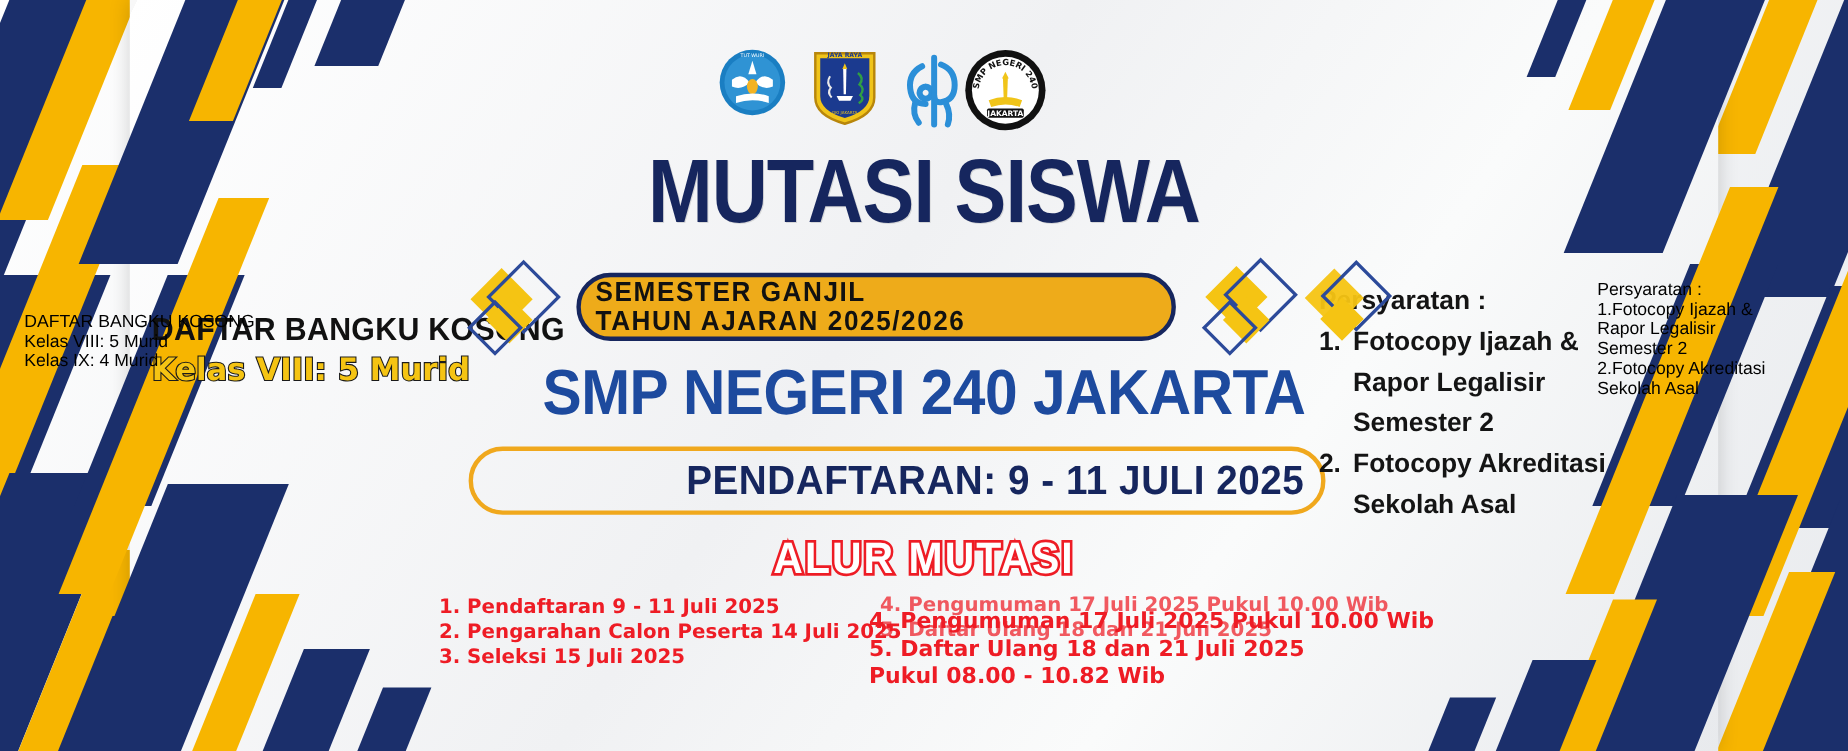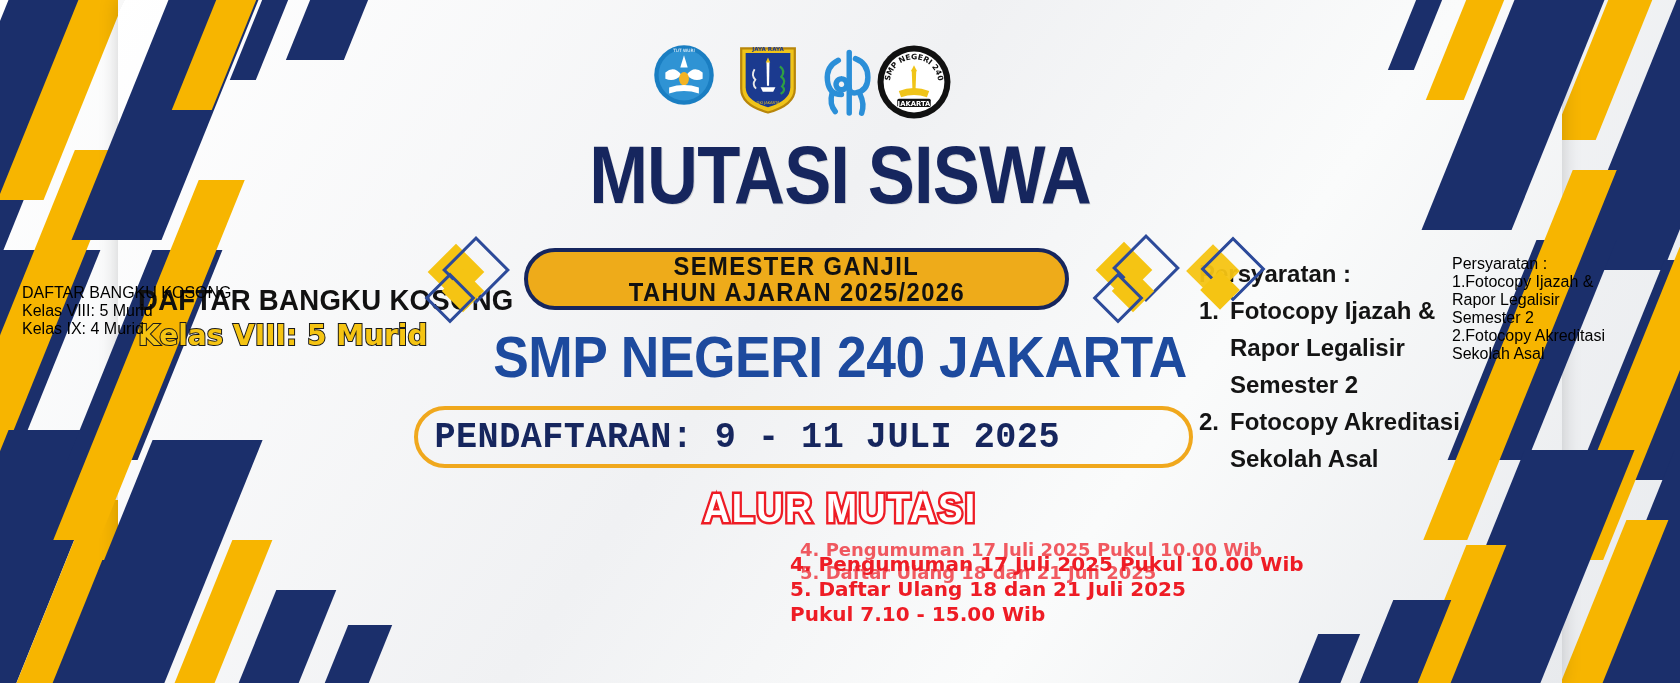"SEMESTER GANJIL" .pill-yellow { align-items: center -> none }
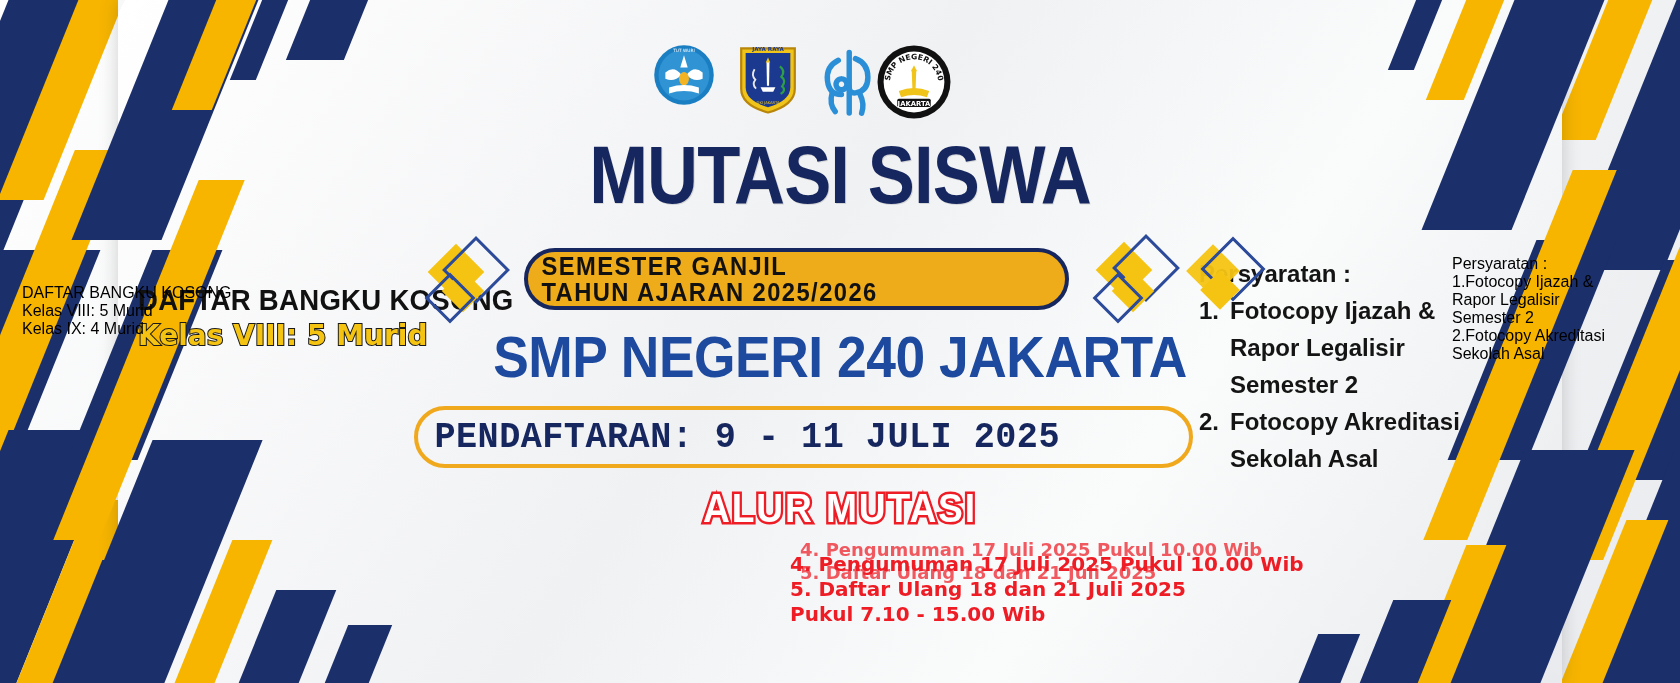"PENDAFTARAN: 9 - 11 JULI" .pill-outline { font-family: Liberation Mono, monospace -> none; justify-content: flex-start -> flex-end; left: 414px -> 426px }
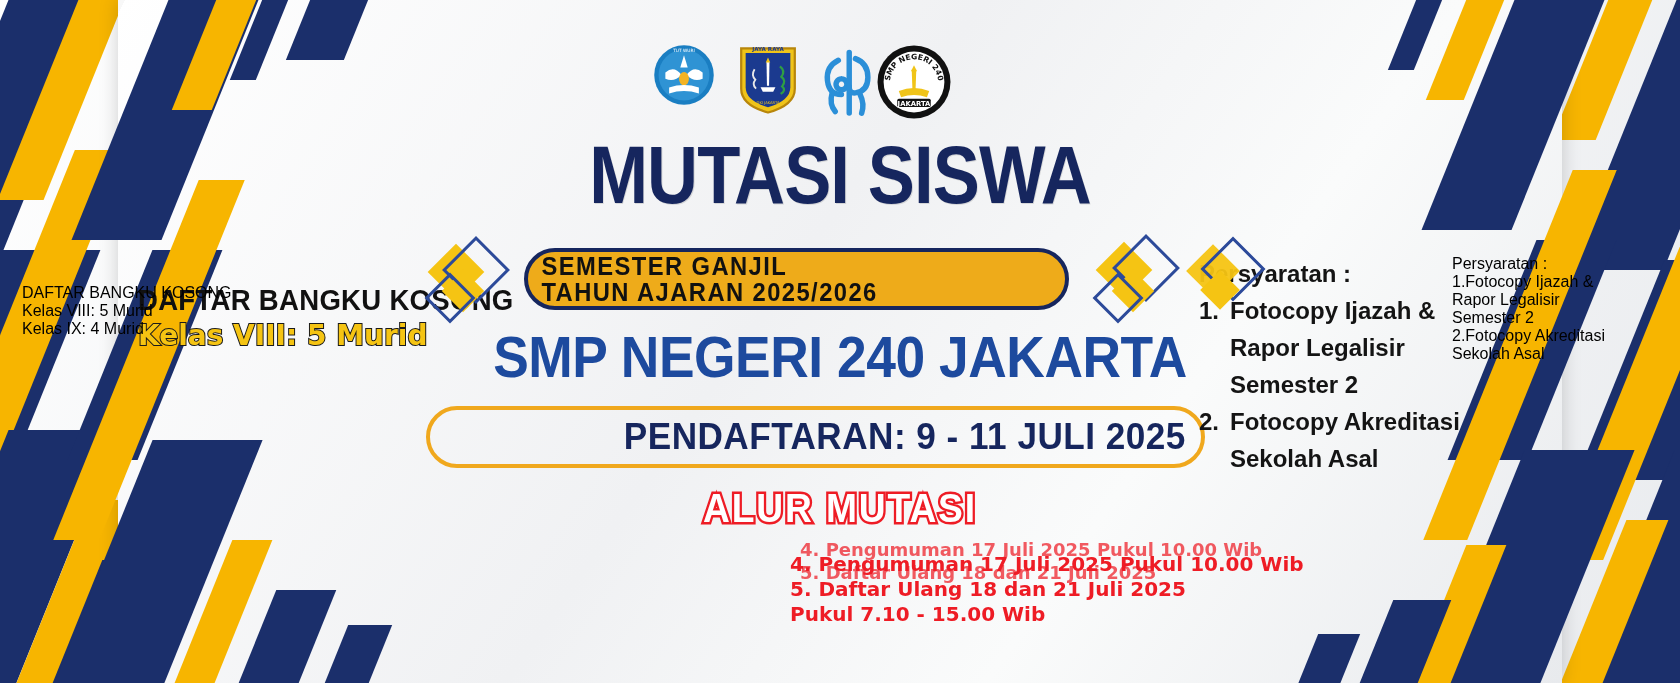"1. Pendaftaran 9 - 11" div.flow { html: none -> <div> <div>1. Pendaftaran 9 - 11 Juli 2025</div> <div>2. Pengarahan Calon Peserta 14 Juli 2025</div> <div>3. Seleksi 15 Juli 2025</div> </div> }
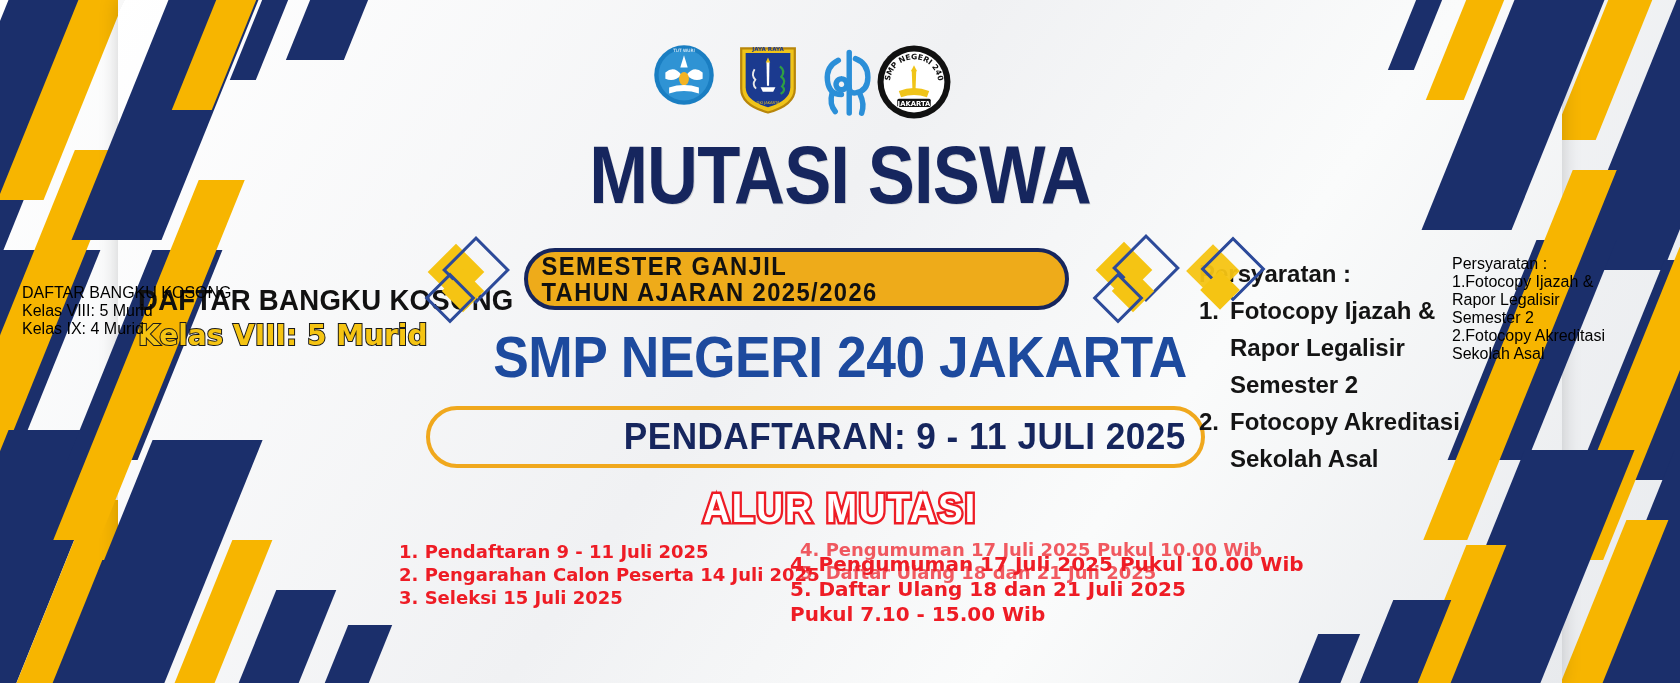"Pukul 7.10 - 15.00 Wib" div { text: 7.10 - 15.00 -> 08.00 - 10.82 }
